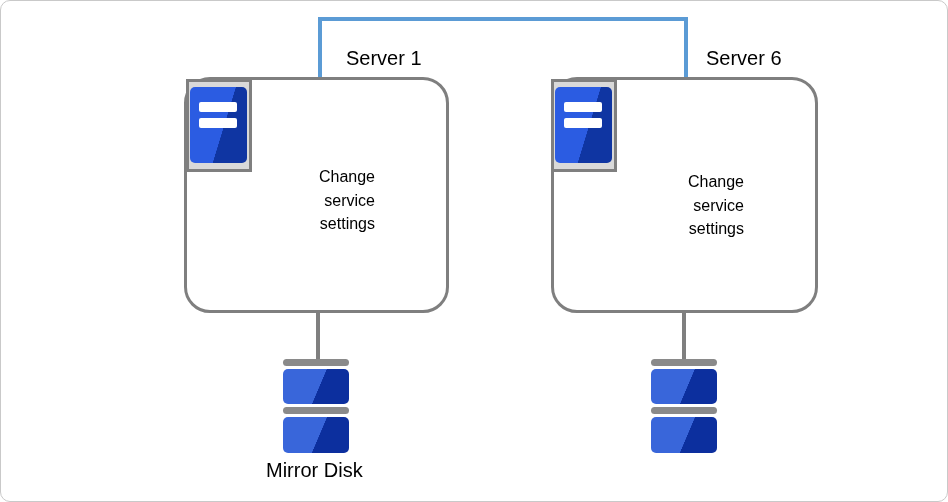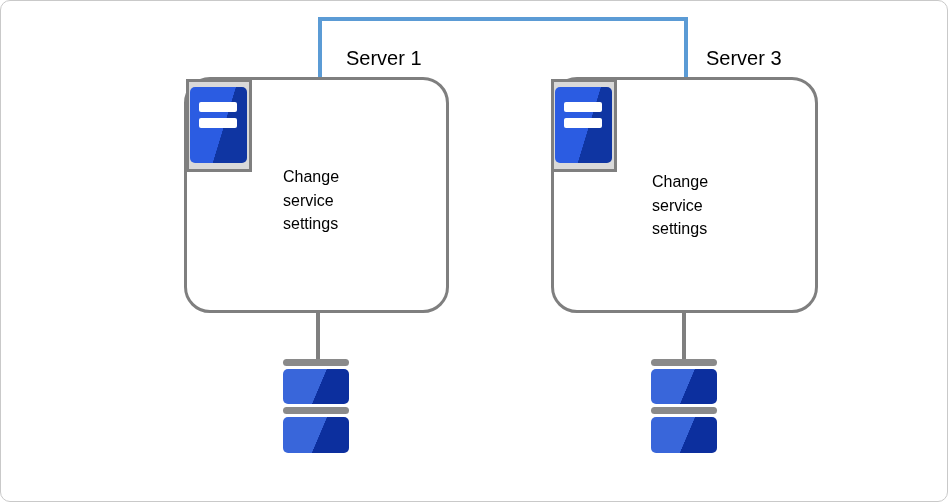"Server 1" .frame { text-align: none -> right }
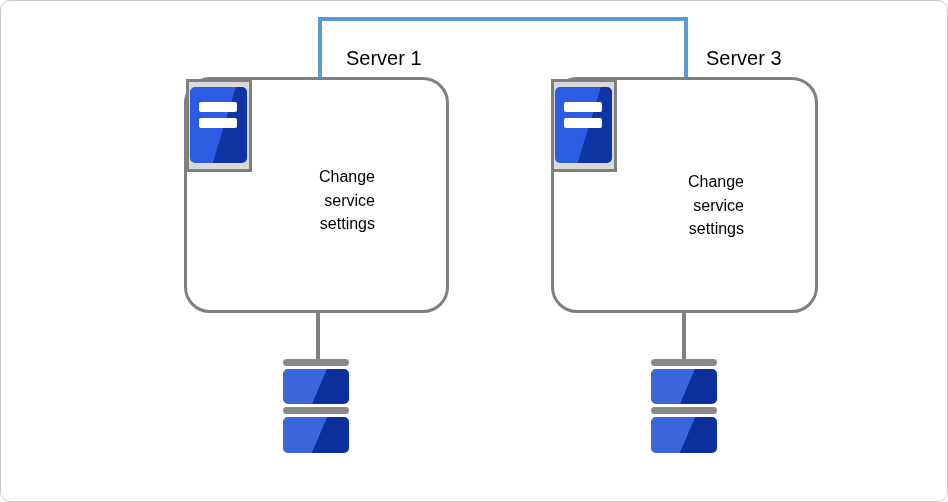"Server 3" div.label { text: 3 -> 6 }
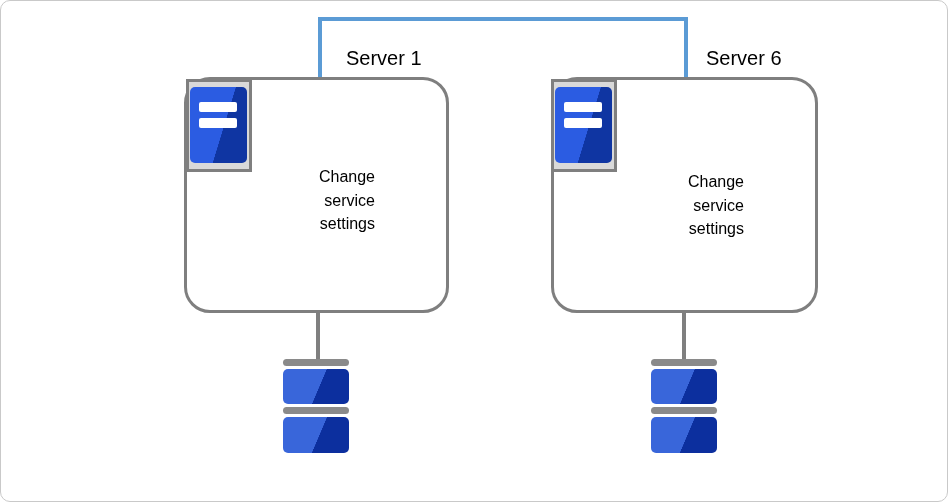"Mirror Disk" div.disk-label { html: none -> <div>Mirror Disk</div> }
